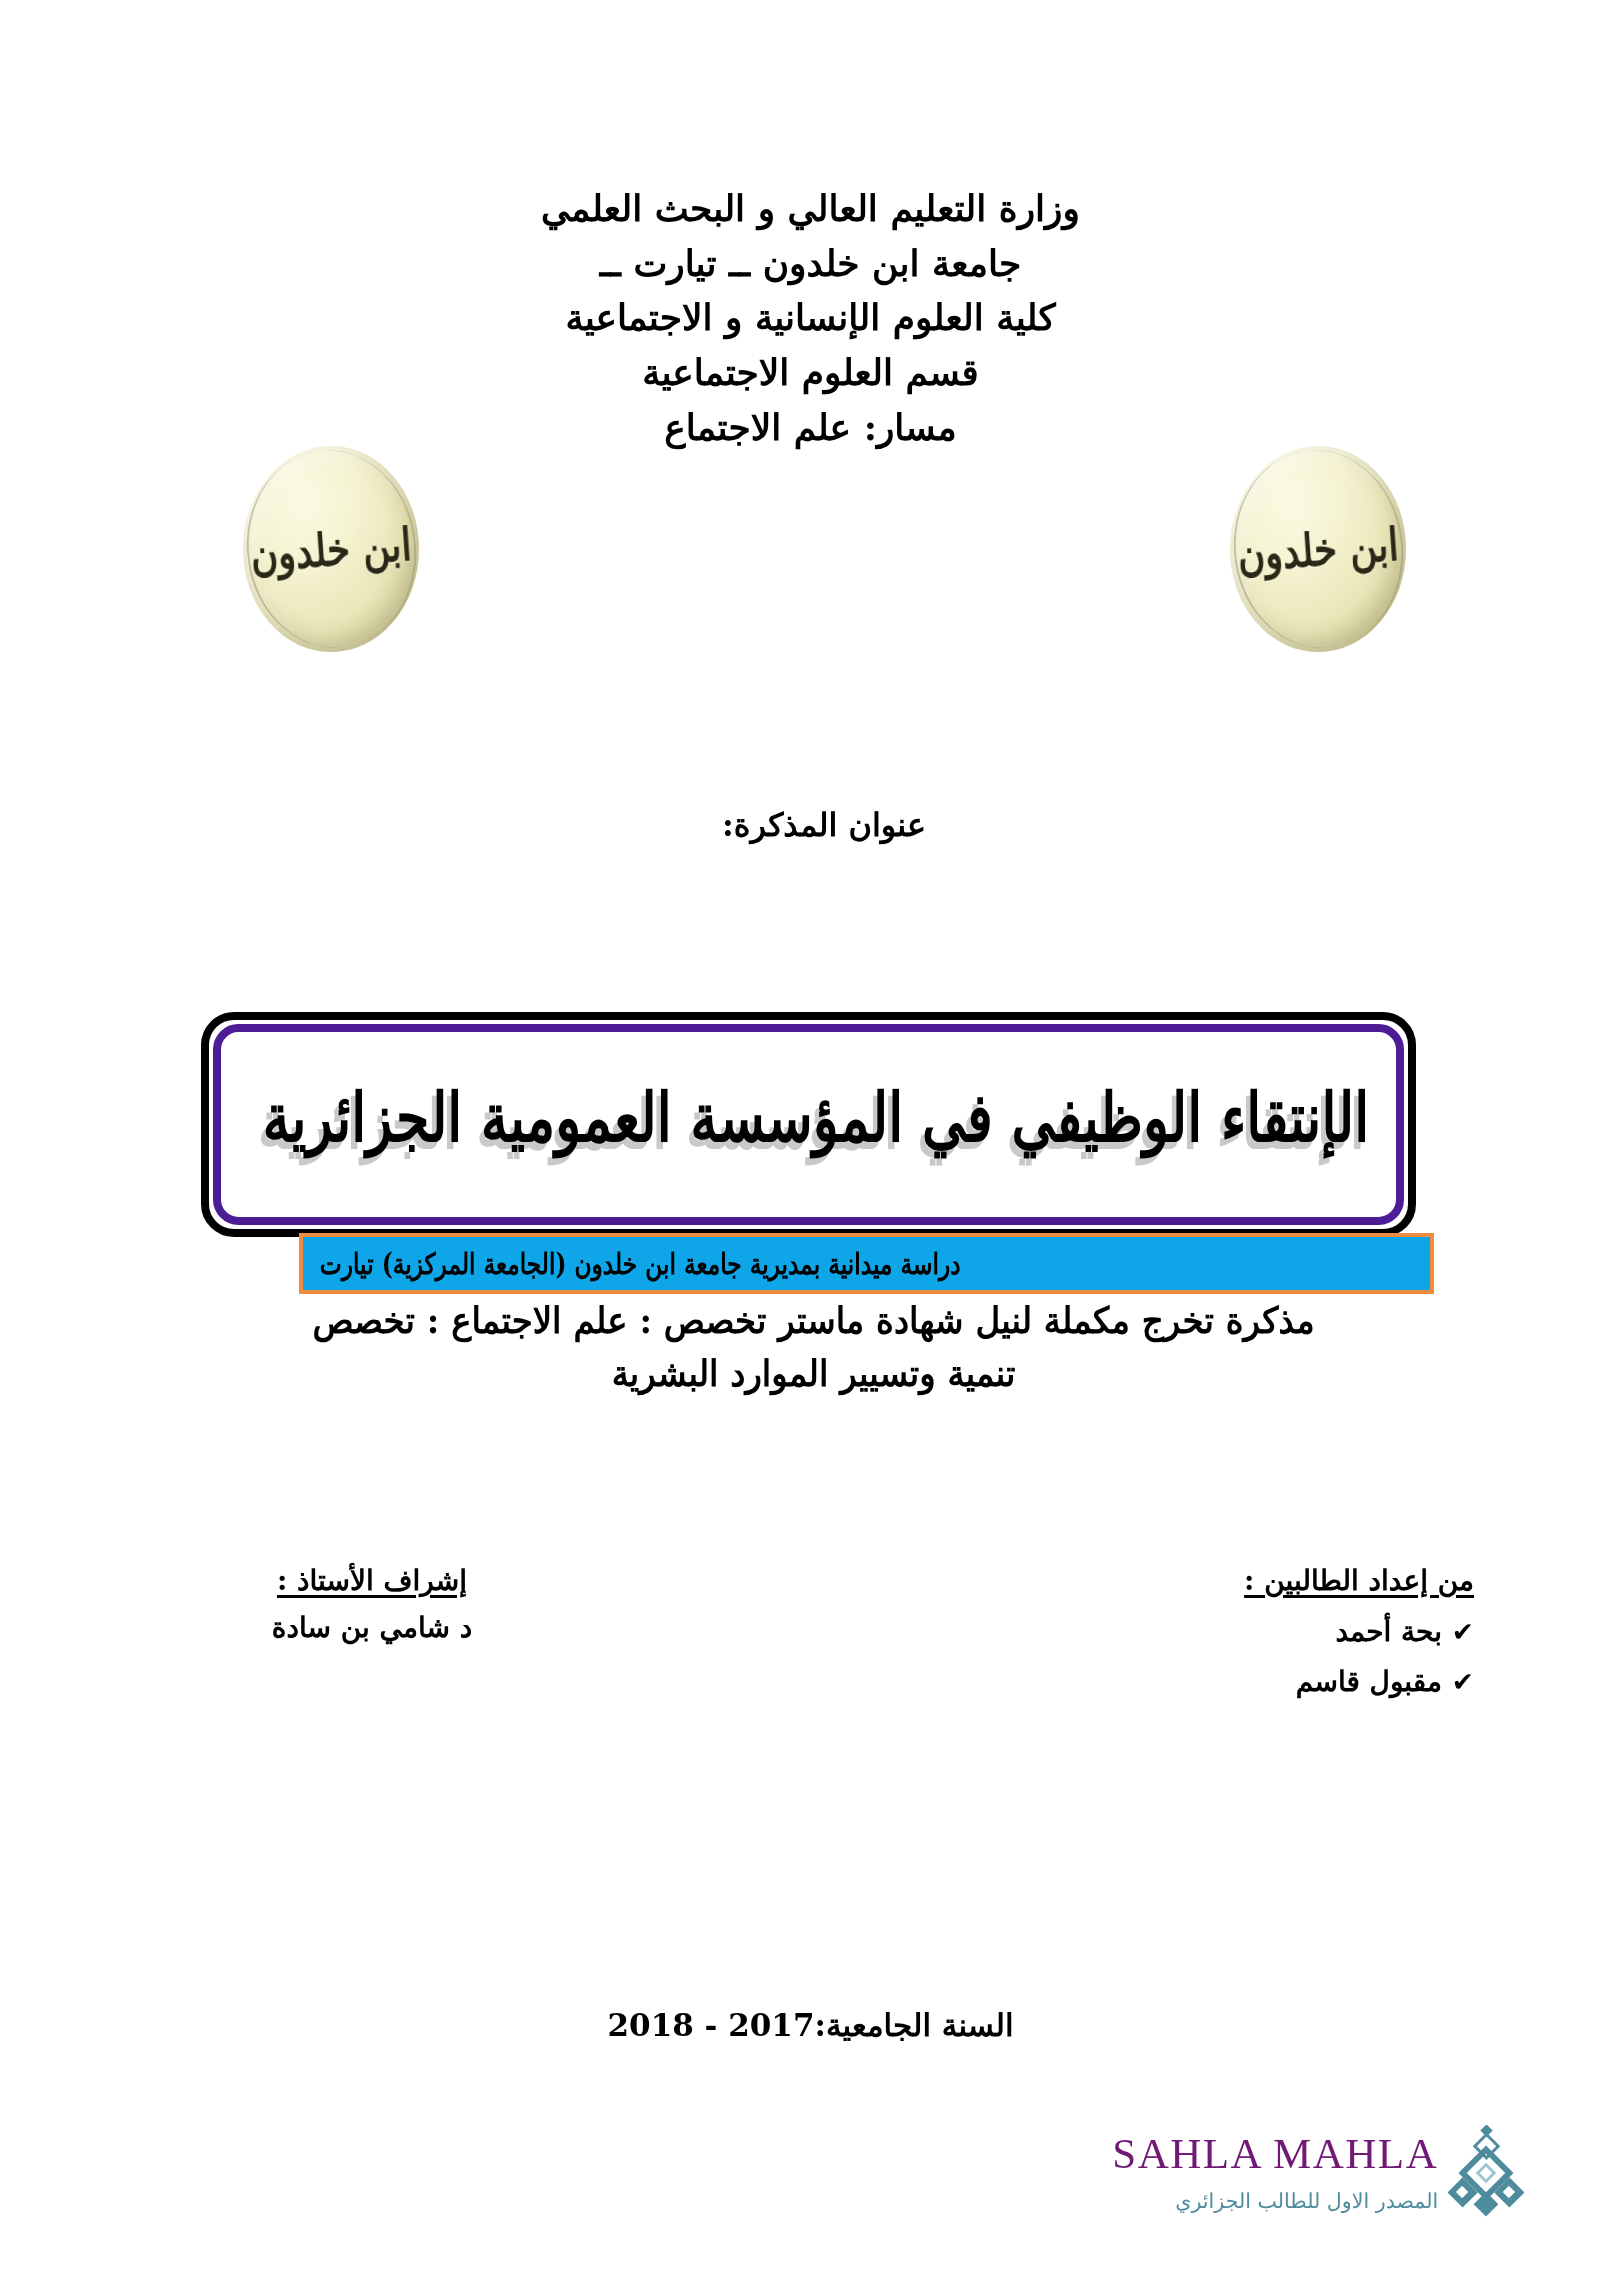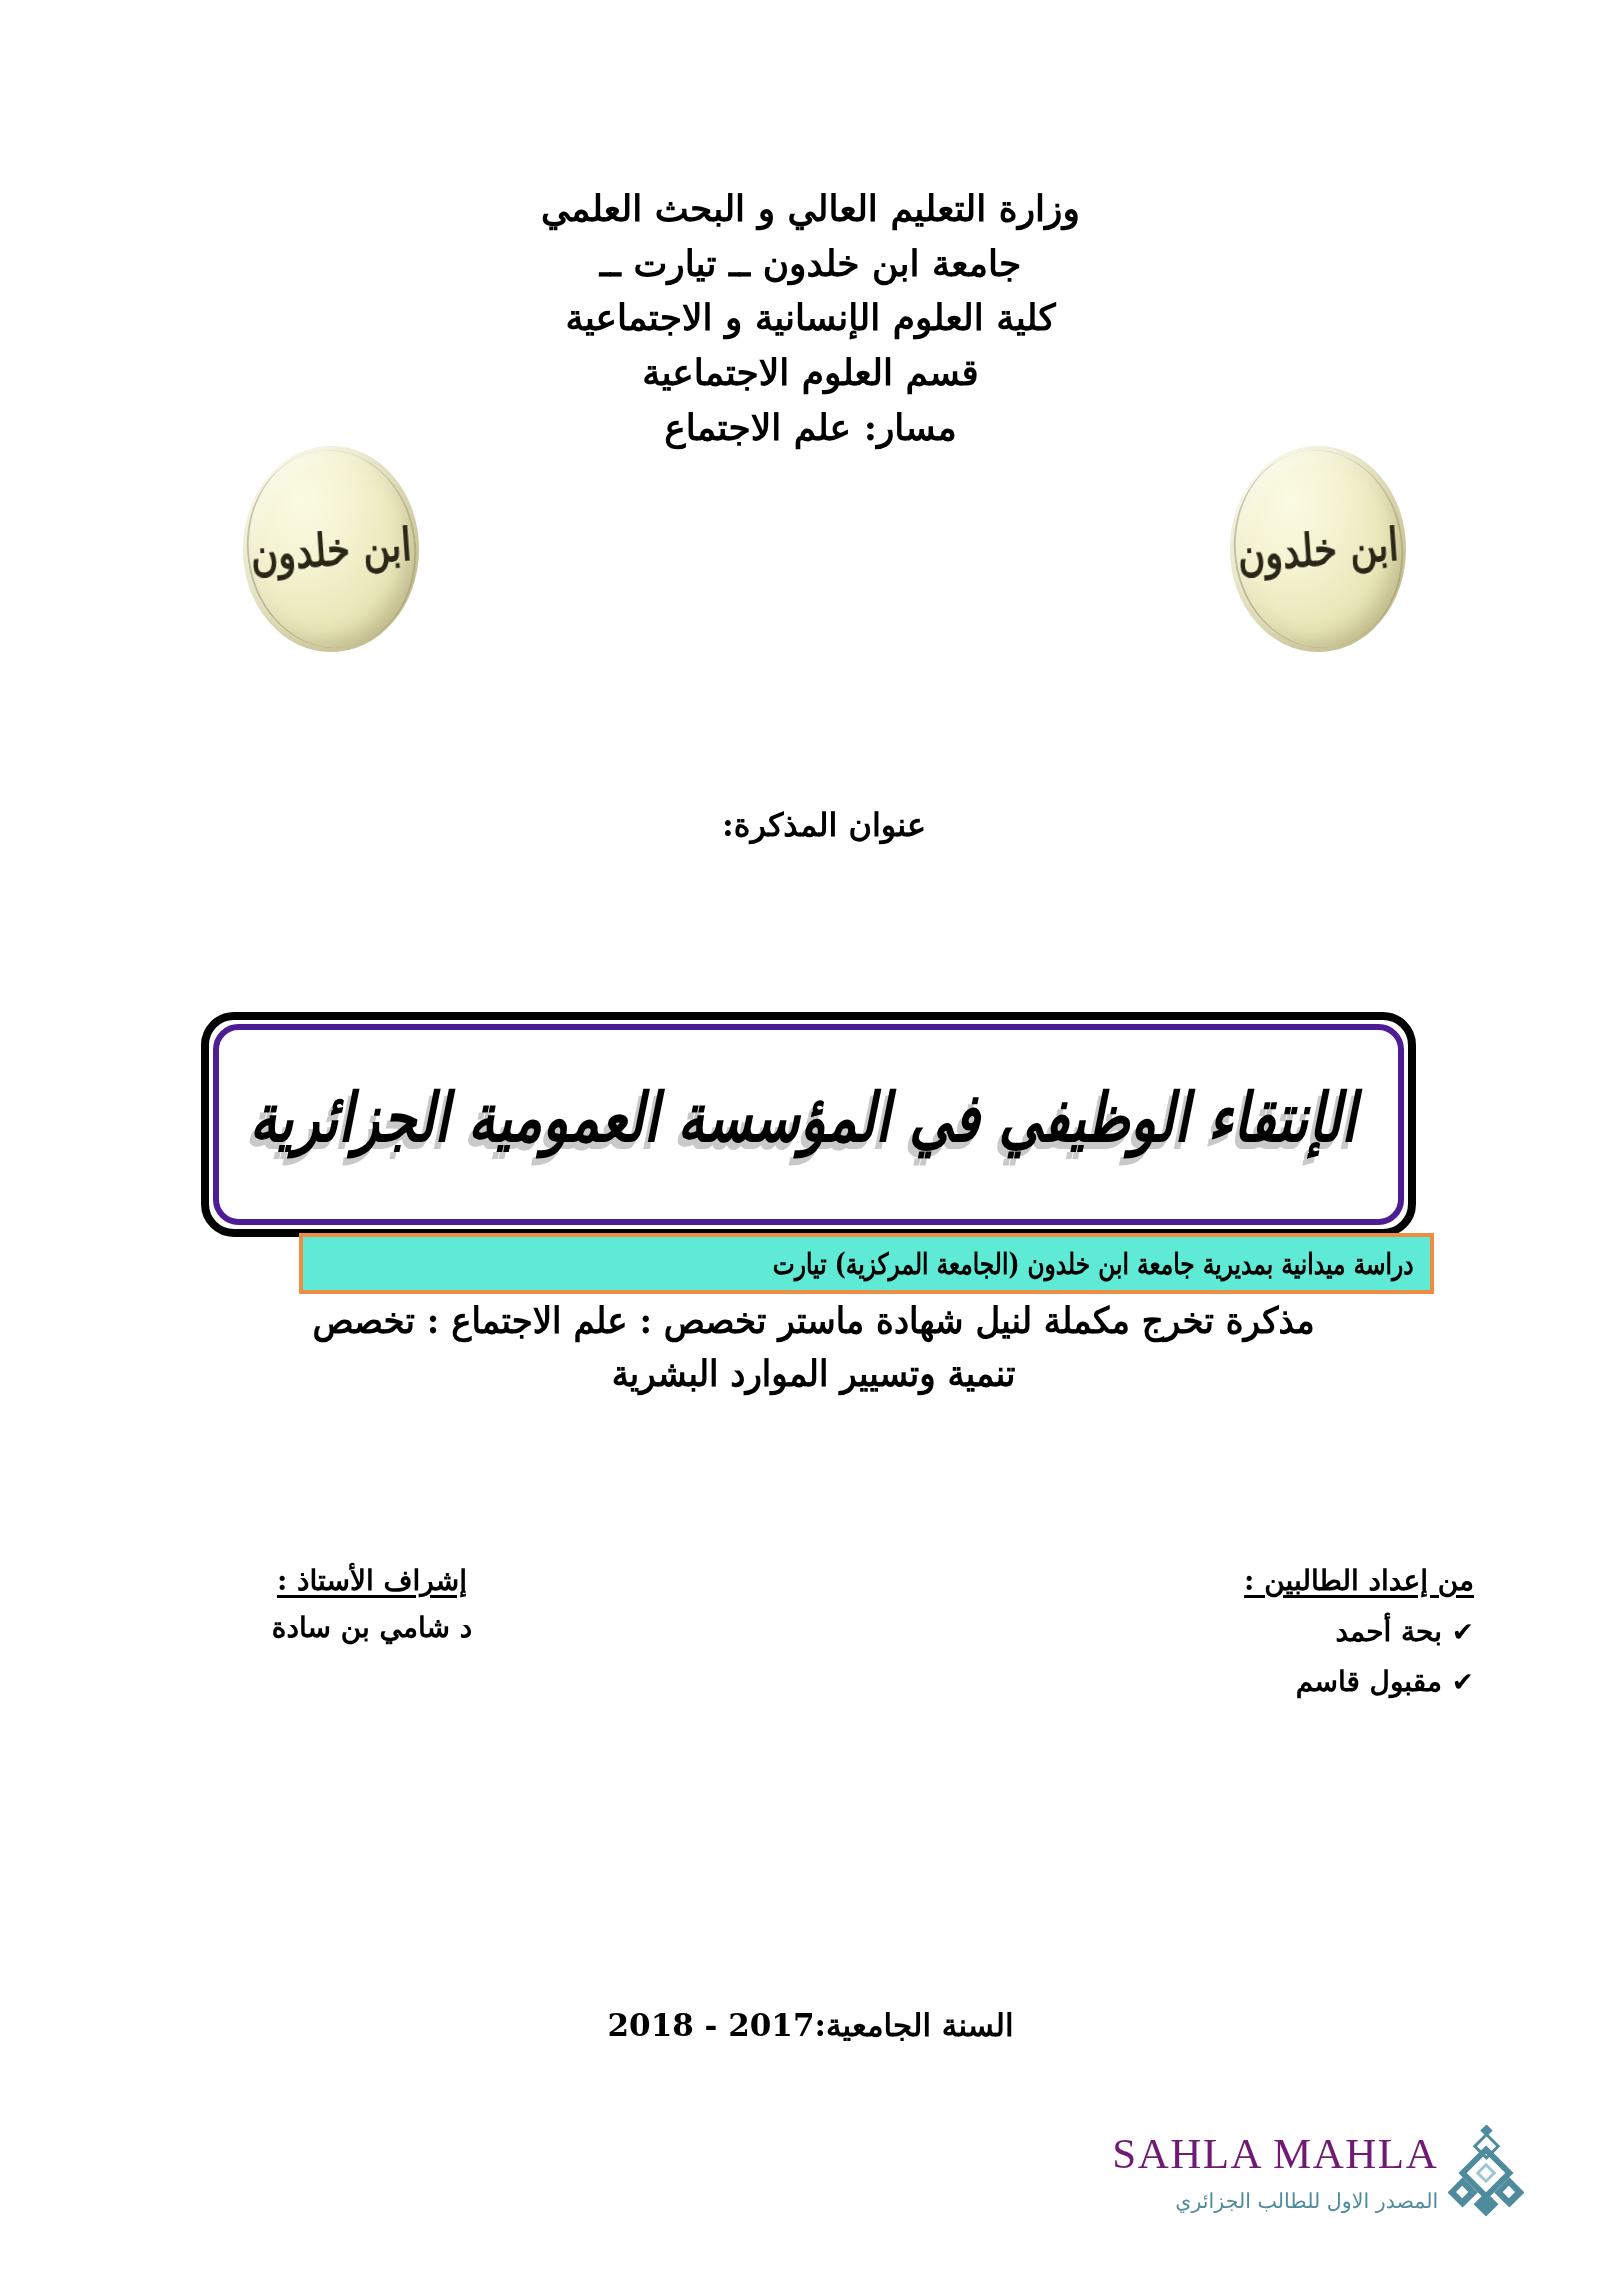"الإنتقاء الوظيفي في المؤسسة العمومية" .title-box-inner { border: 6px solid #4c1d95 -> 8px solid #4c1d95; font-style: italic -> none; justify-content: flex-start -> flex-end }
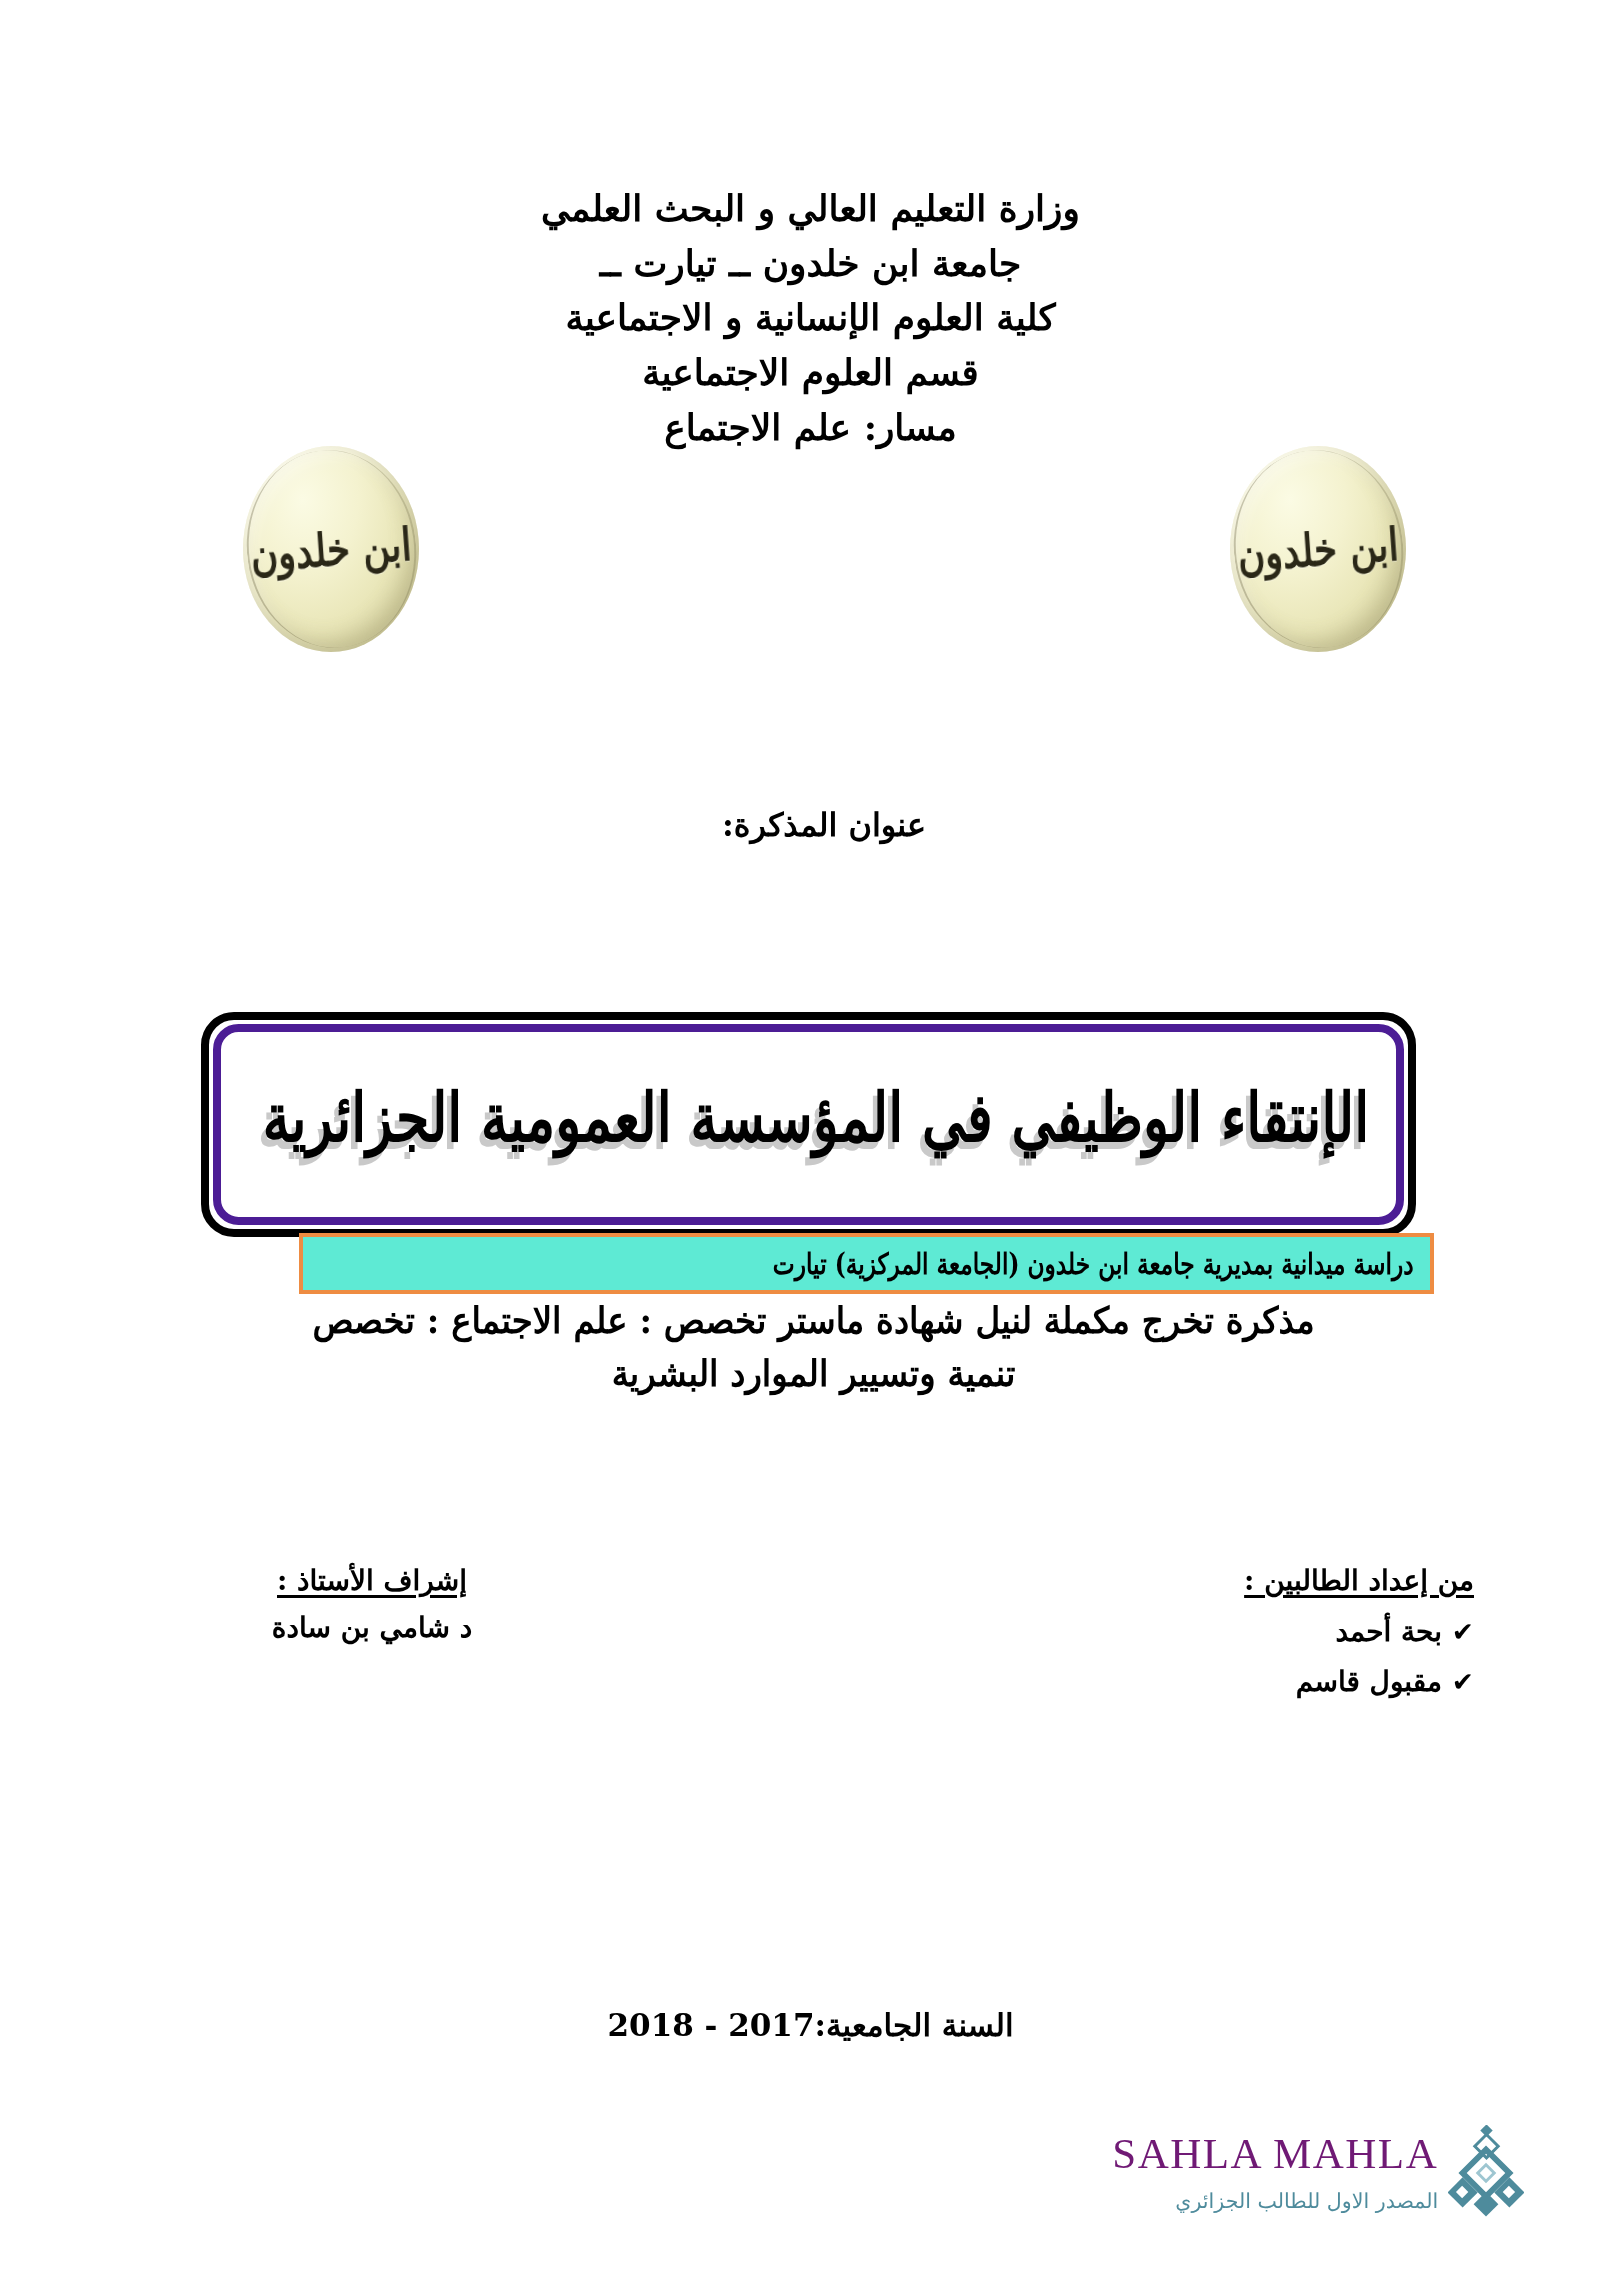"دراسة ميدانية بمديرية جامعة ابن" .subtitle-box { background: #5eead4 -> #0ea5e9; justify-content: flex-start -> flex-end }
